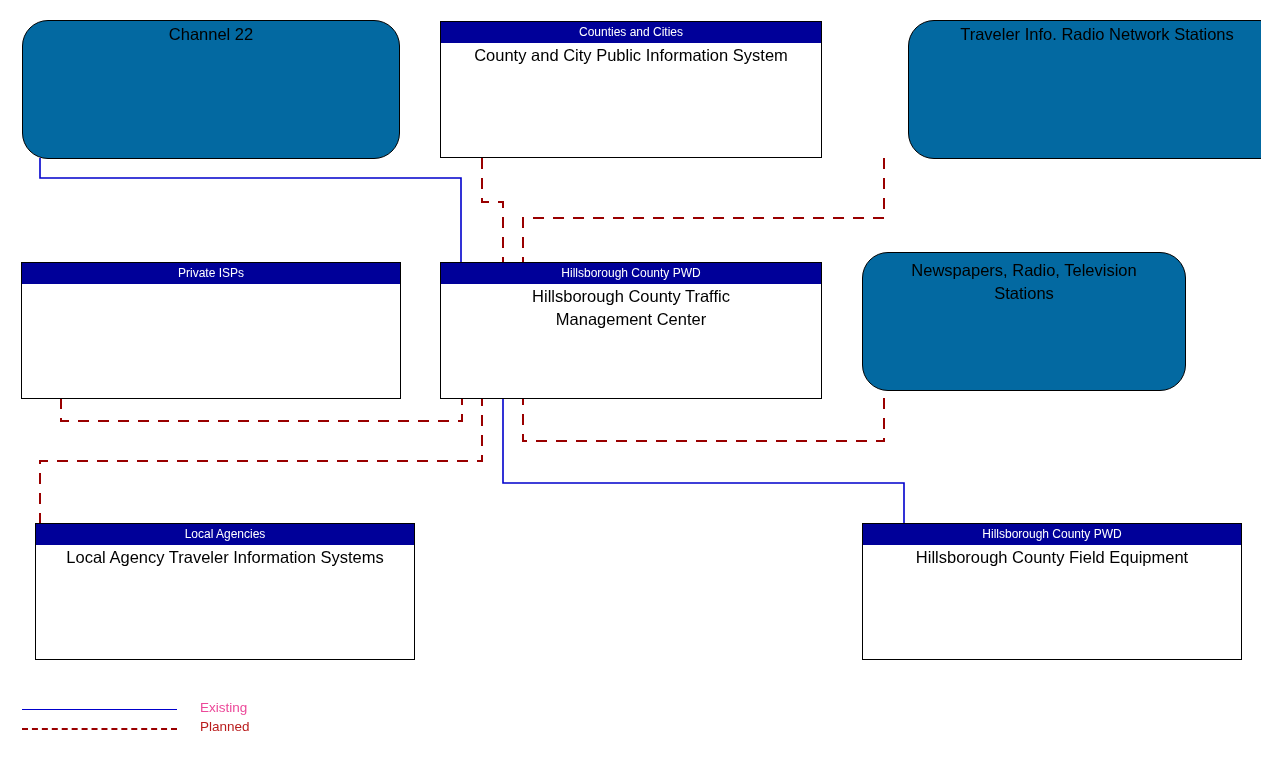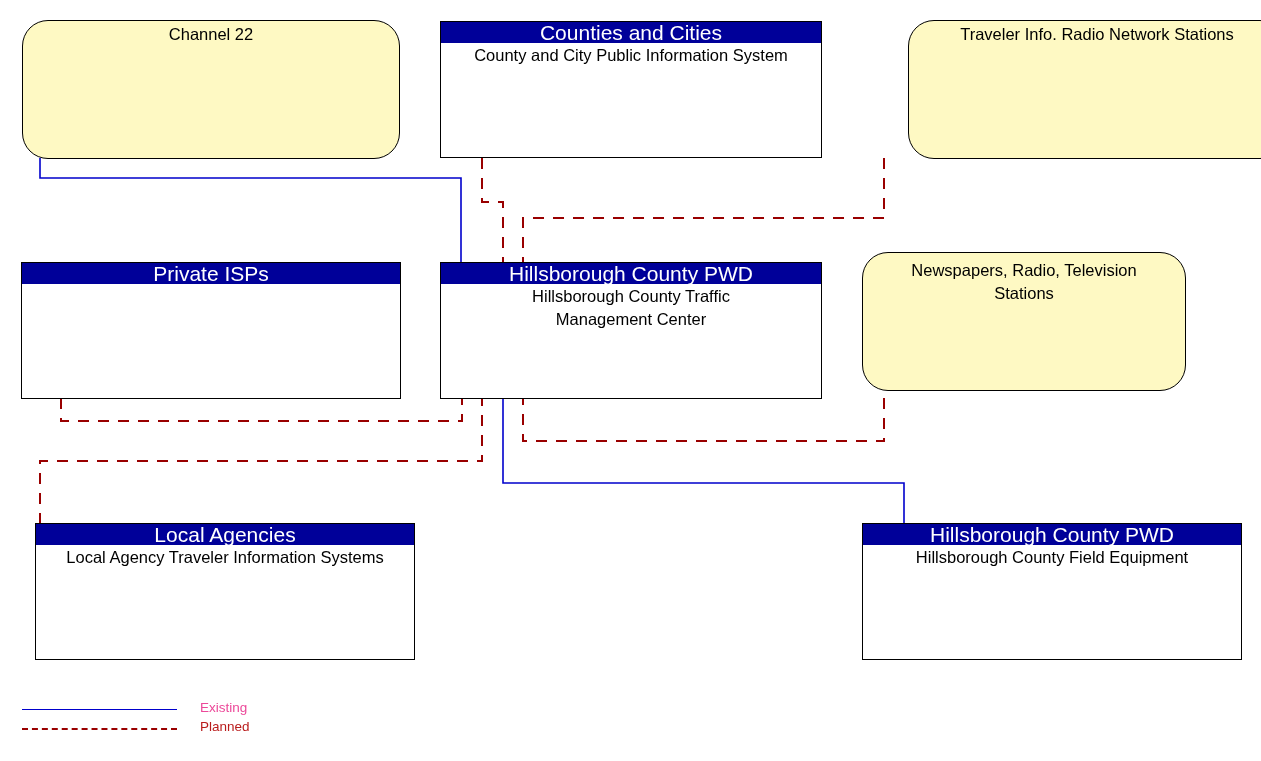"Channel 22" .node.terminator { background: #fef9c3 -> #0369a1 }
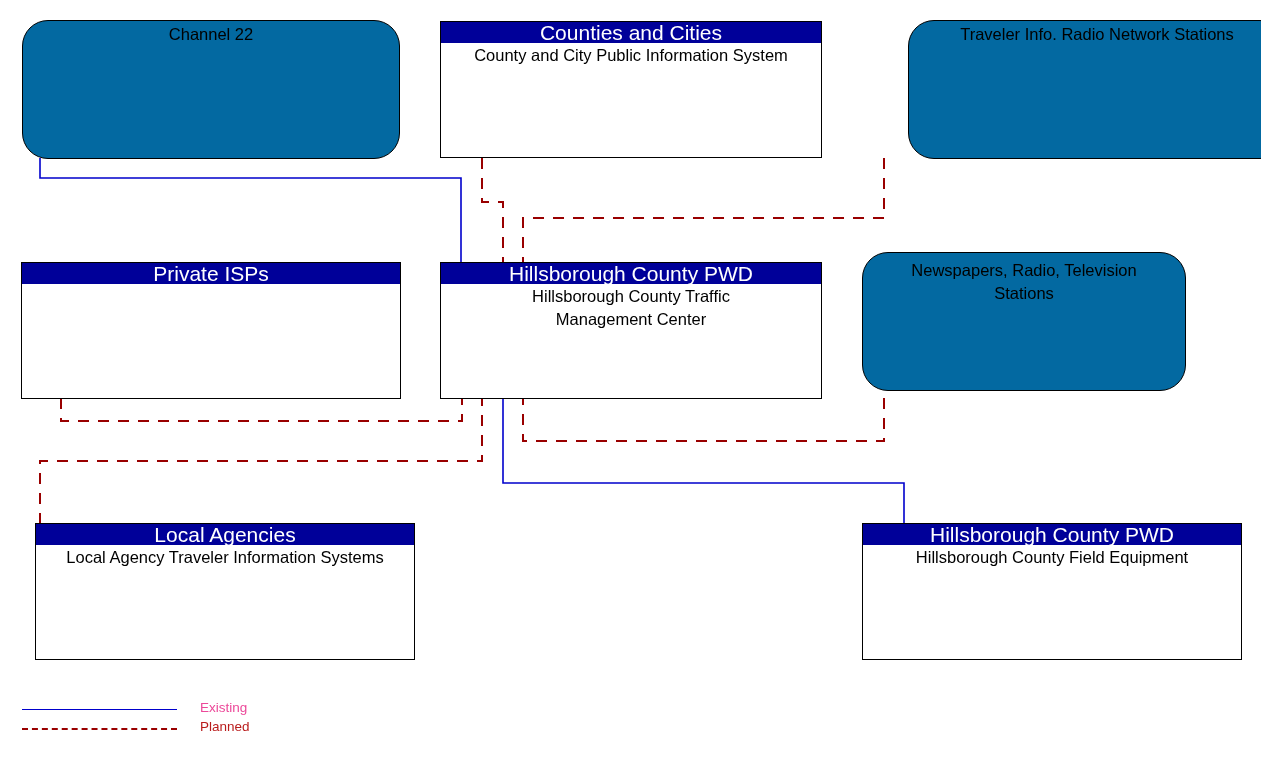"Counties and Cities" .node-header { font-size: 21px -> 12px }
